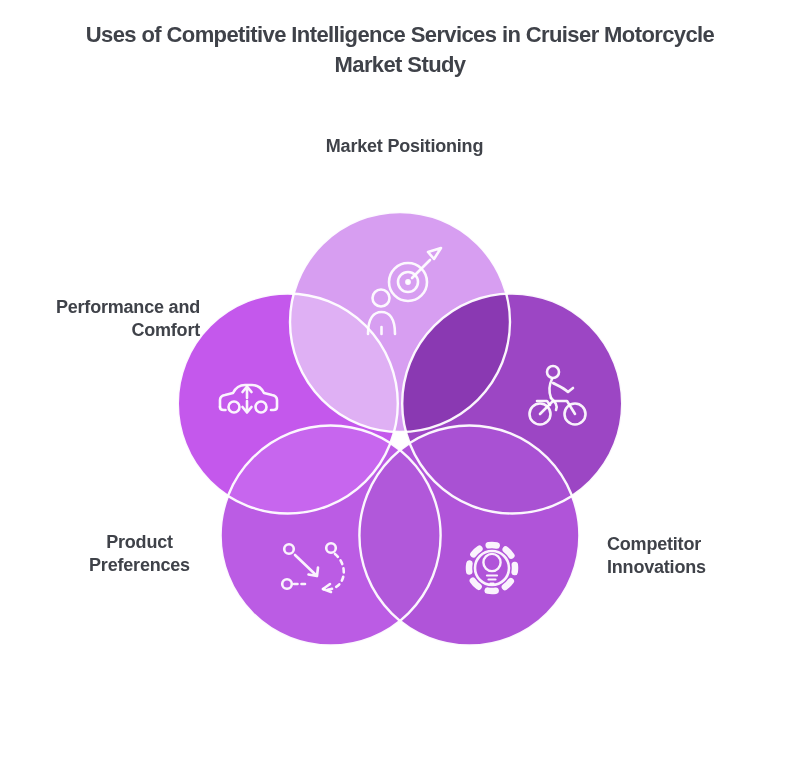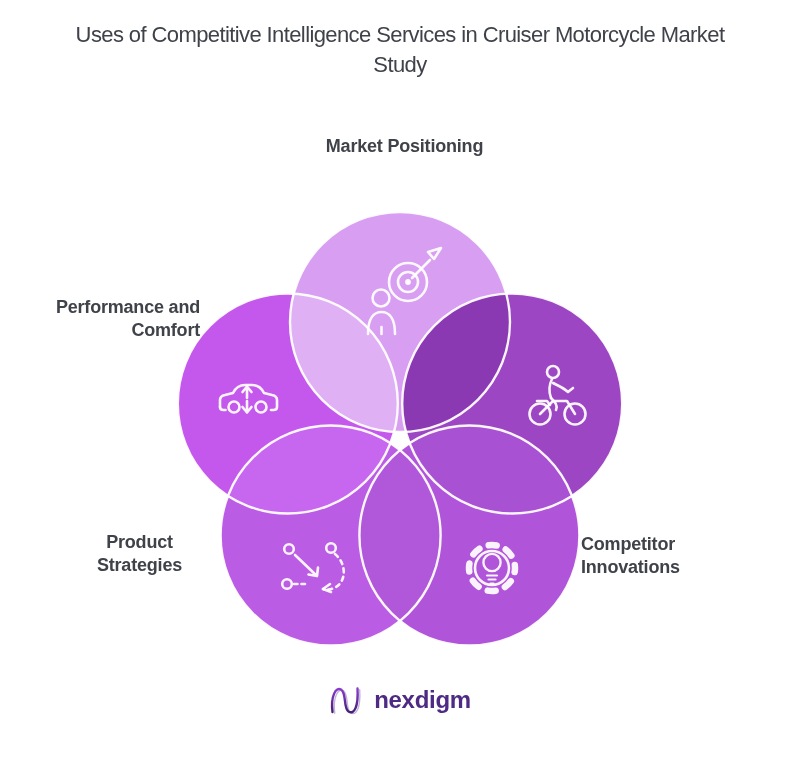"Uses of Competitive Intelligence" .title { font-weight: 400 -> 700 }
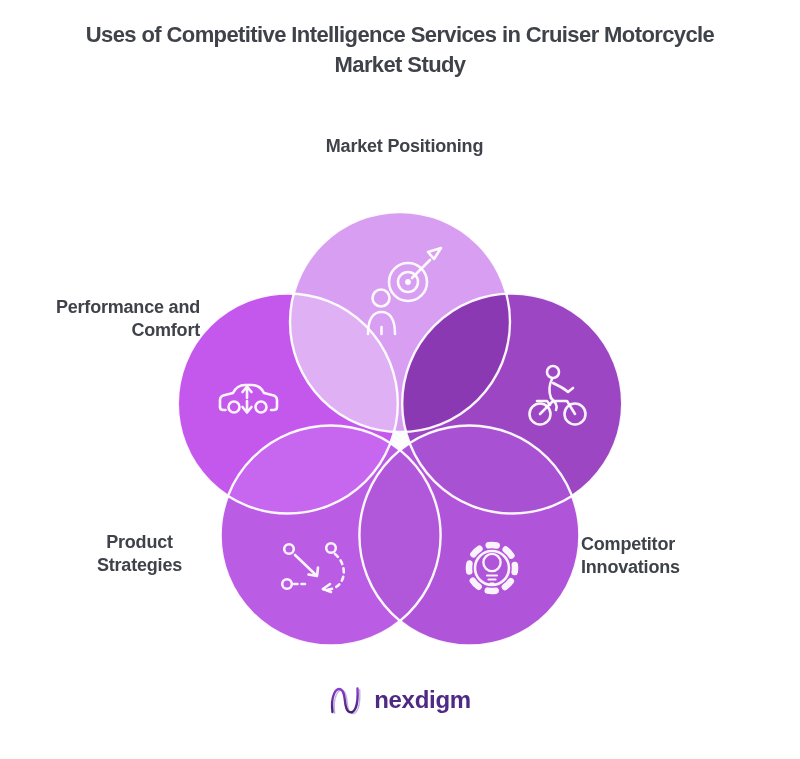"Product Strategies" div.petal-label { text: Strategies -> Preferences }
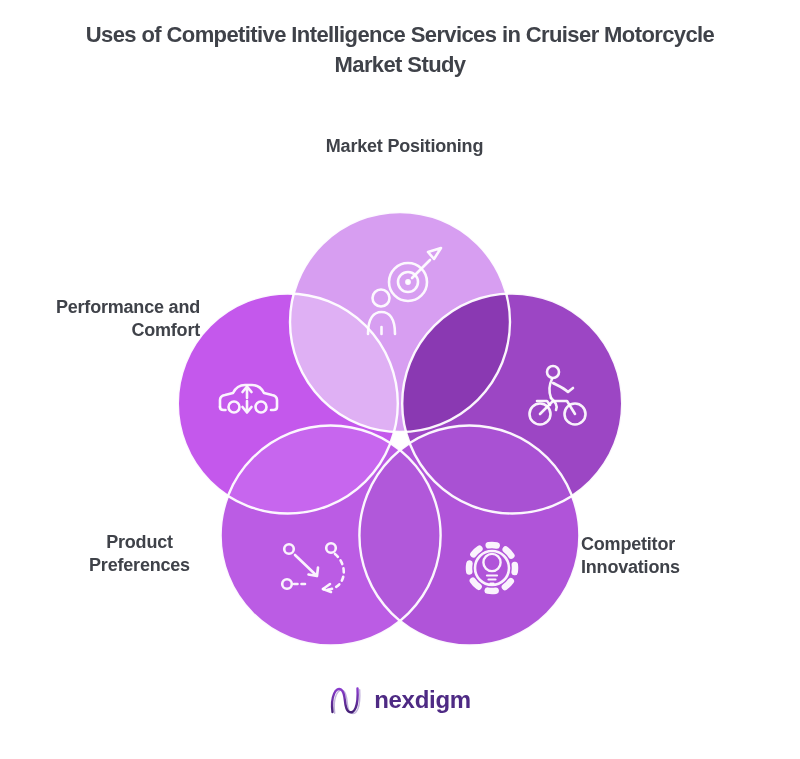"Competitor Innovations" .lbl-competitor { left: 581px -> 607px }
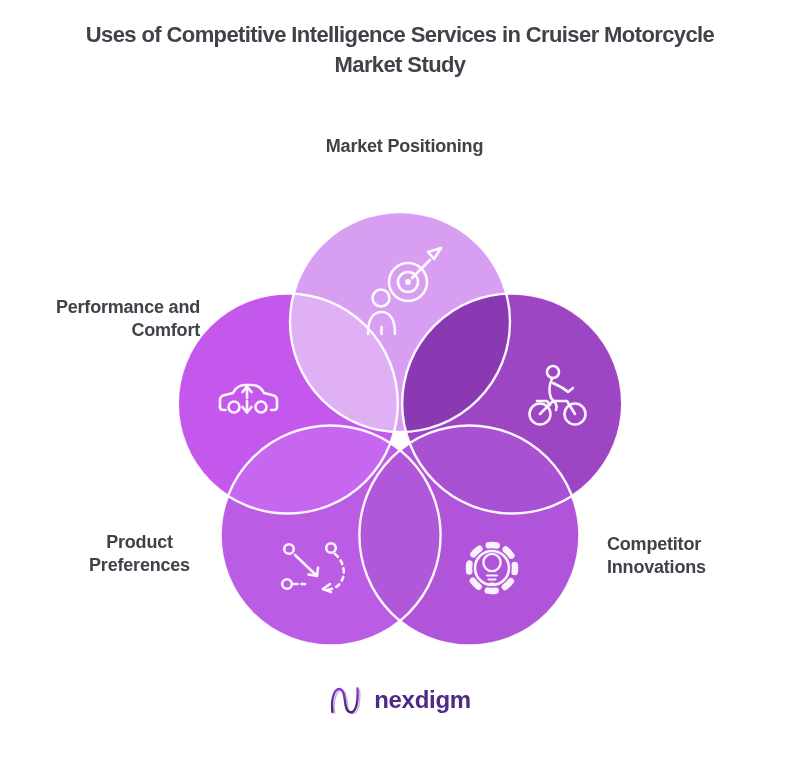"nexdigm" div.logo { html: <div> <svg> <path></path> <path></path> <defs> <linearGradient> <stop></stop> <stop></stop> </linearGradient> </defs> </svg> <span>nexdigm</span> </div> -> none }
